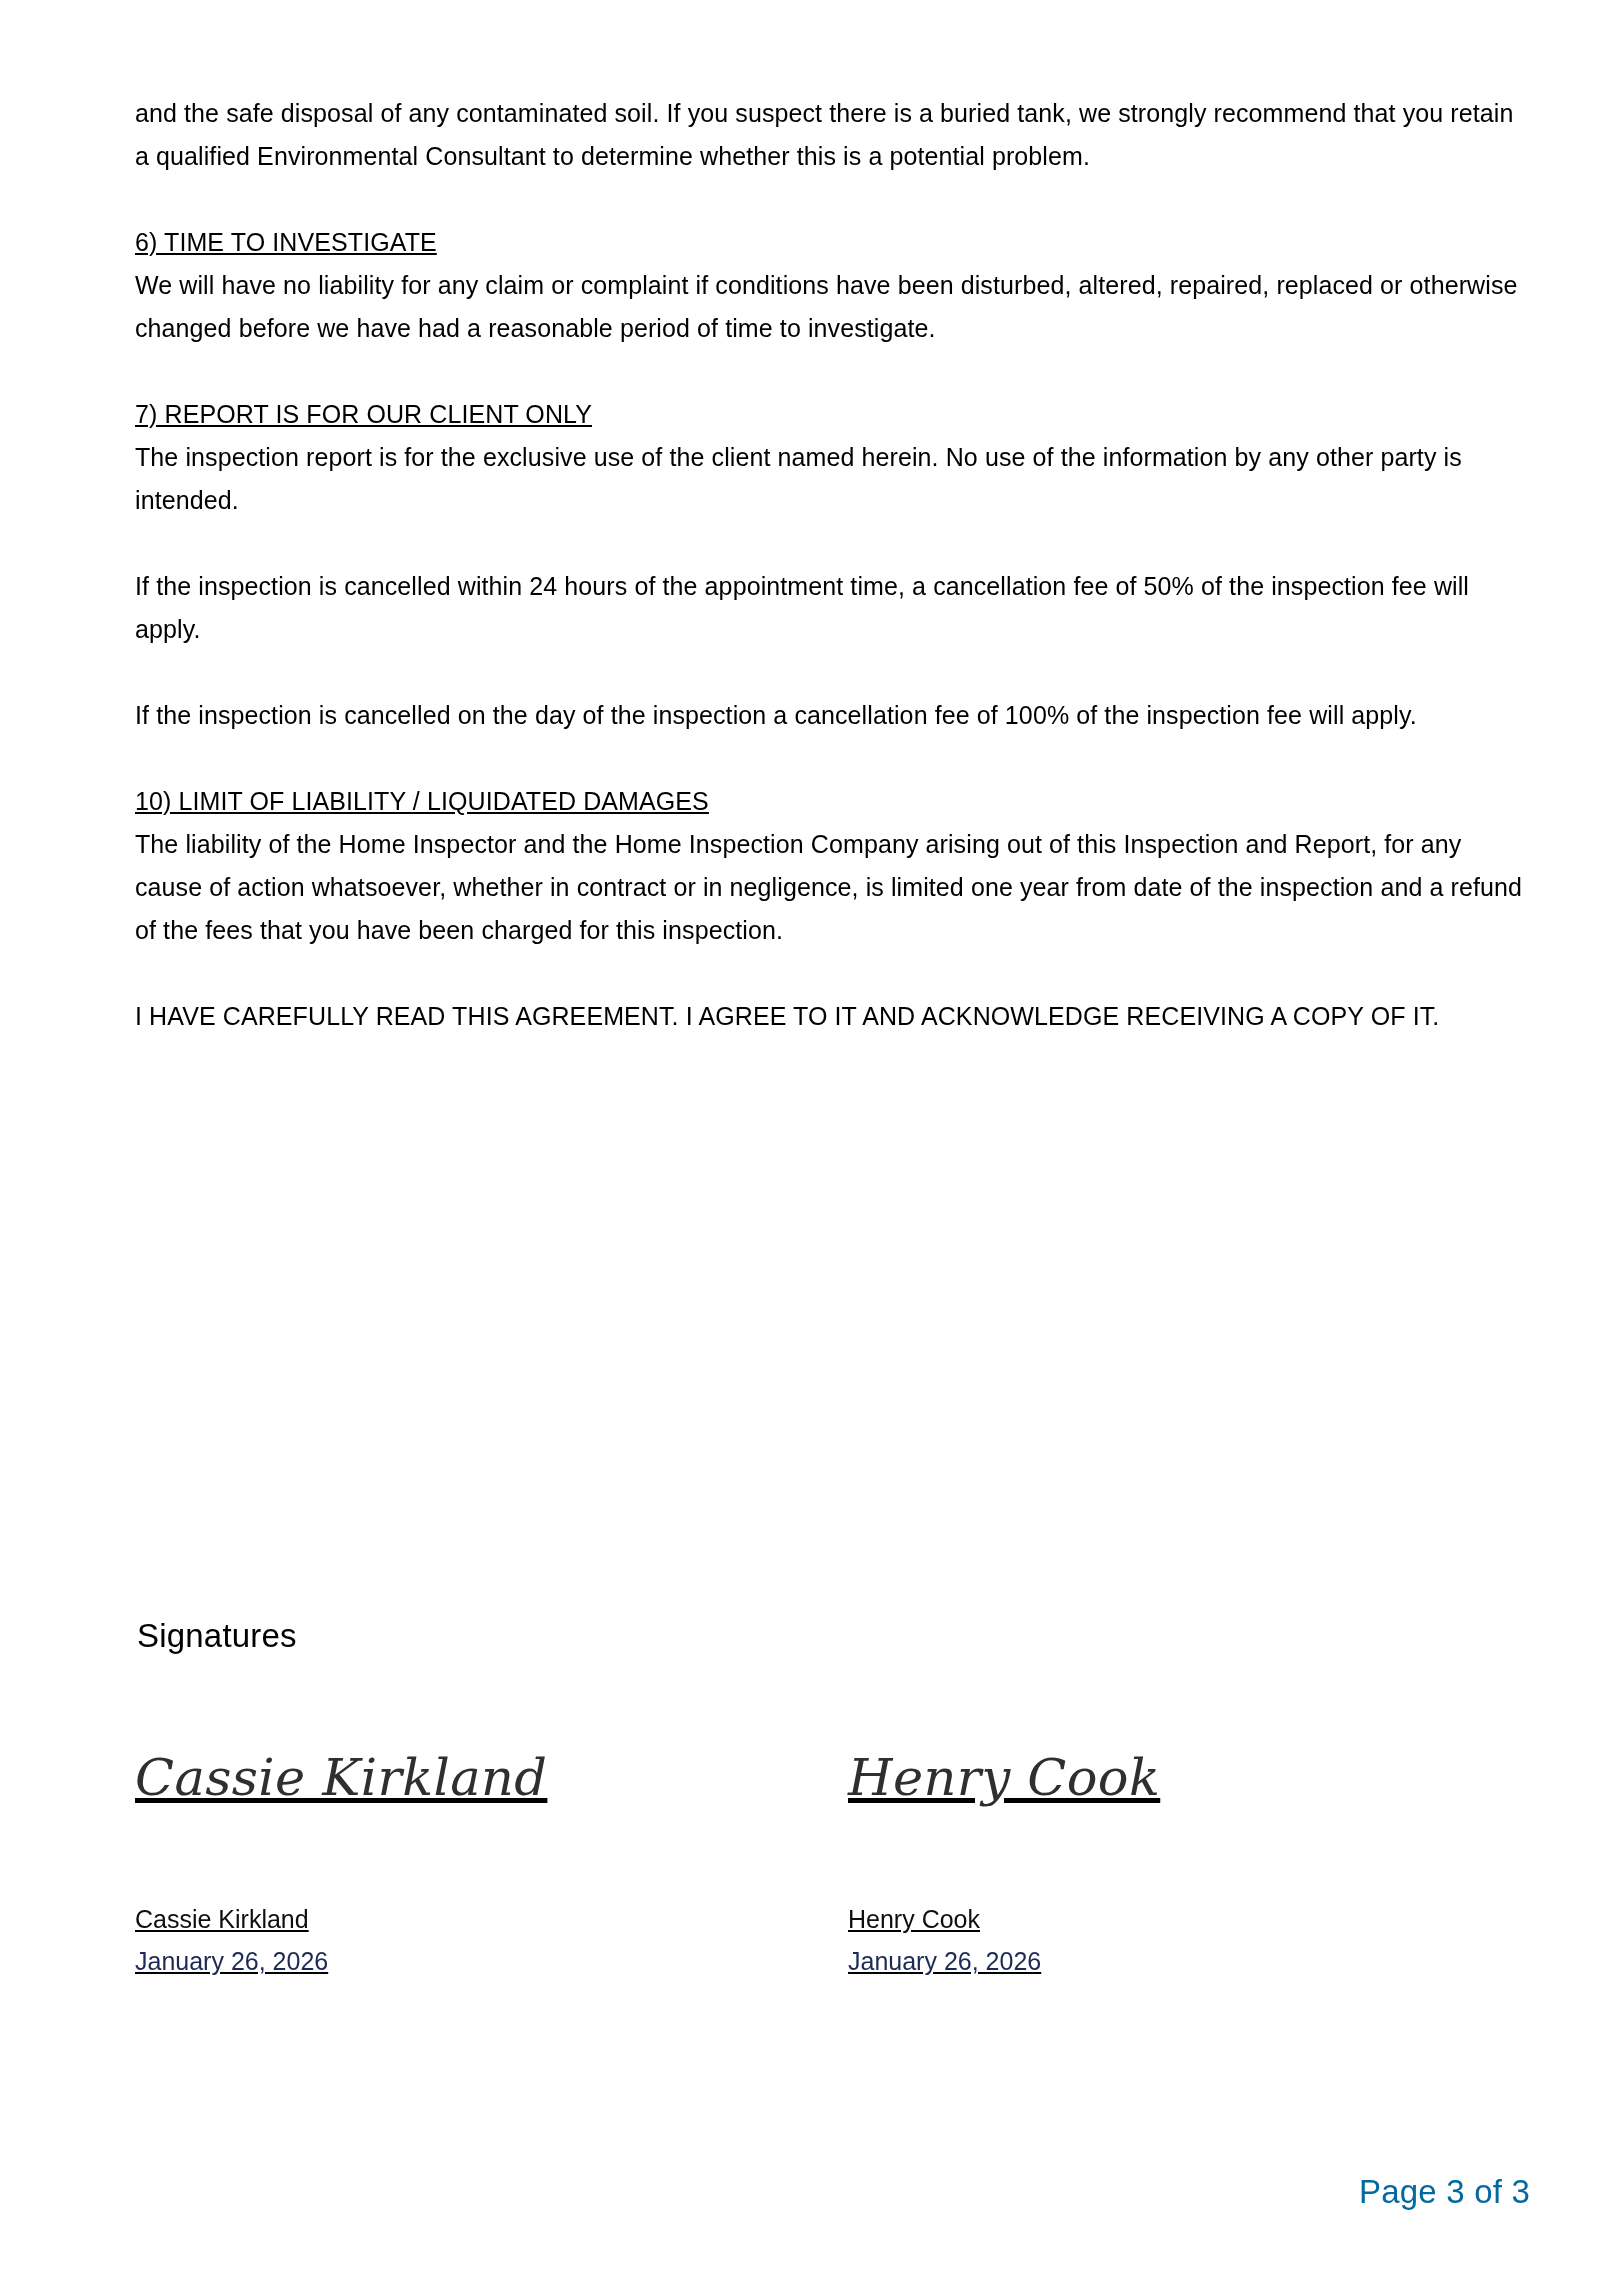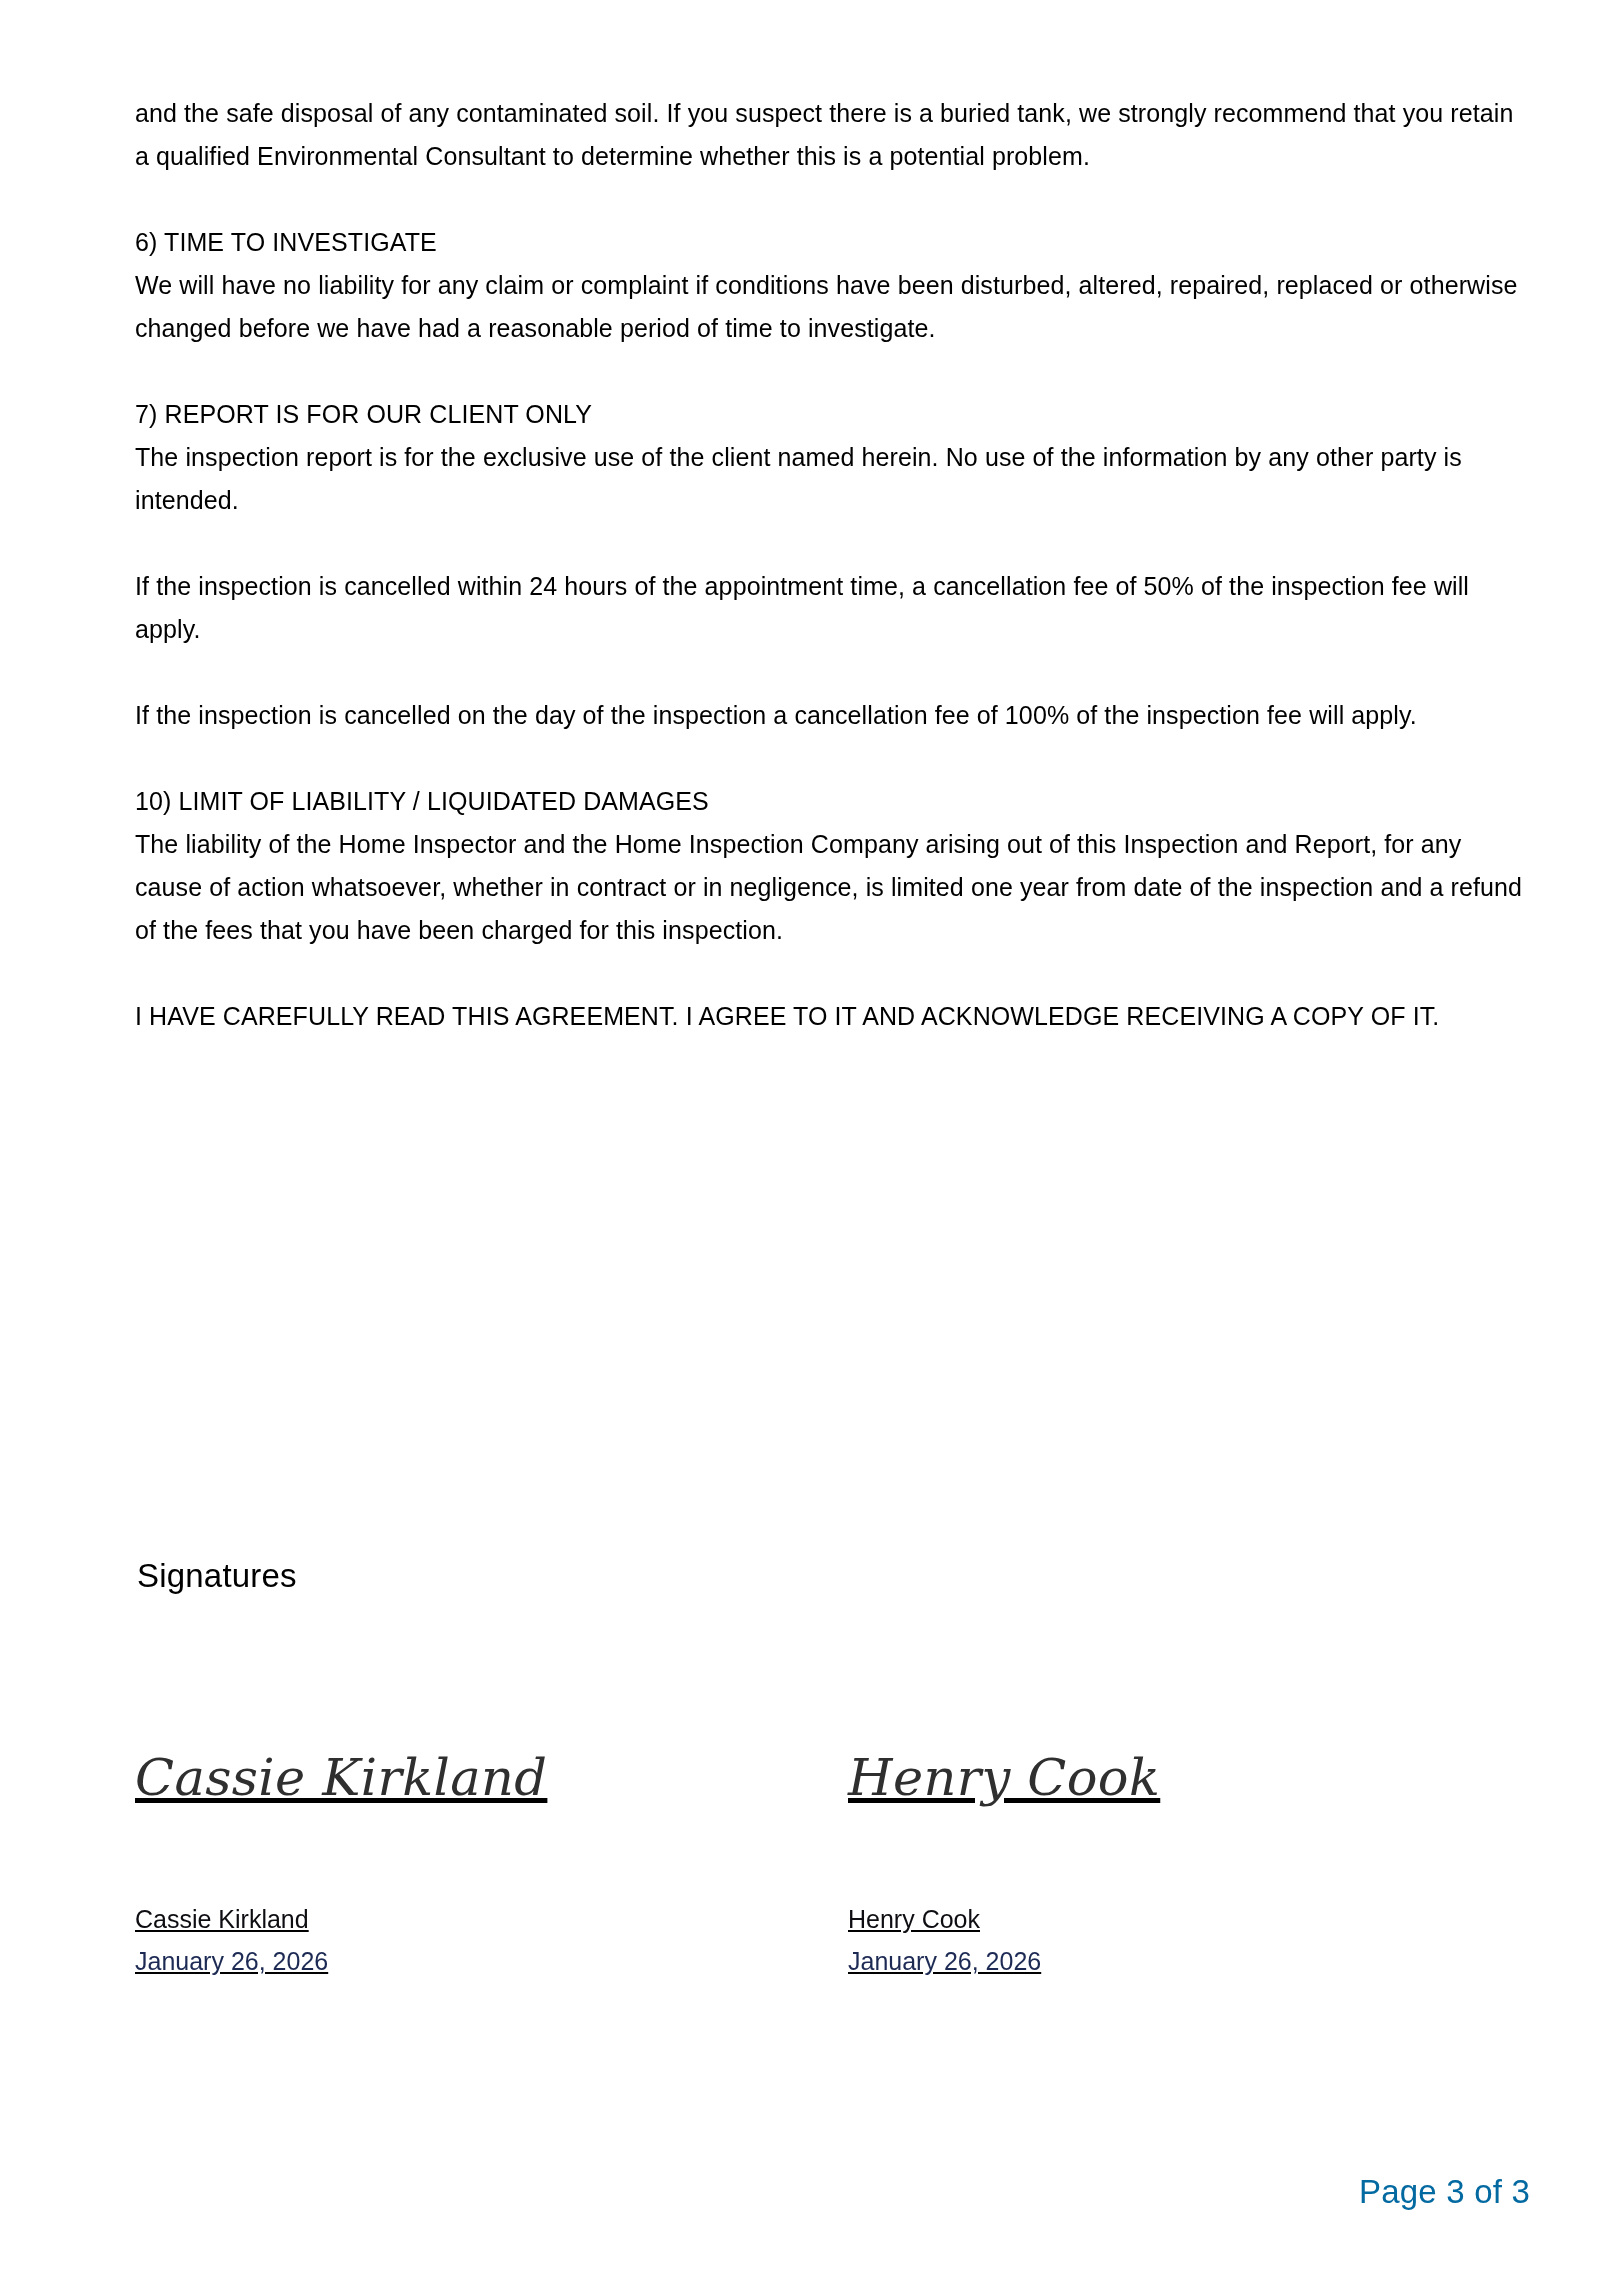"6) TIME TO INVESTIGATE" .para .heading-line { text-decoration: none -> underline }
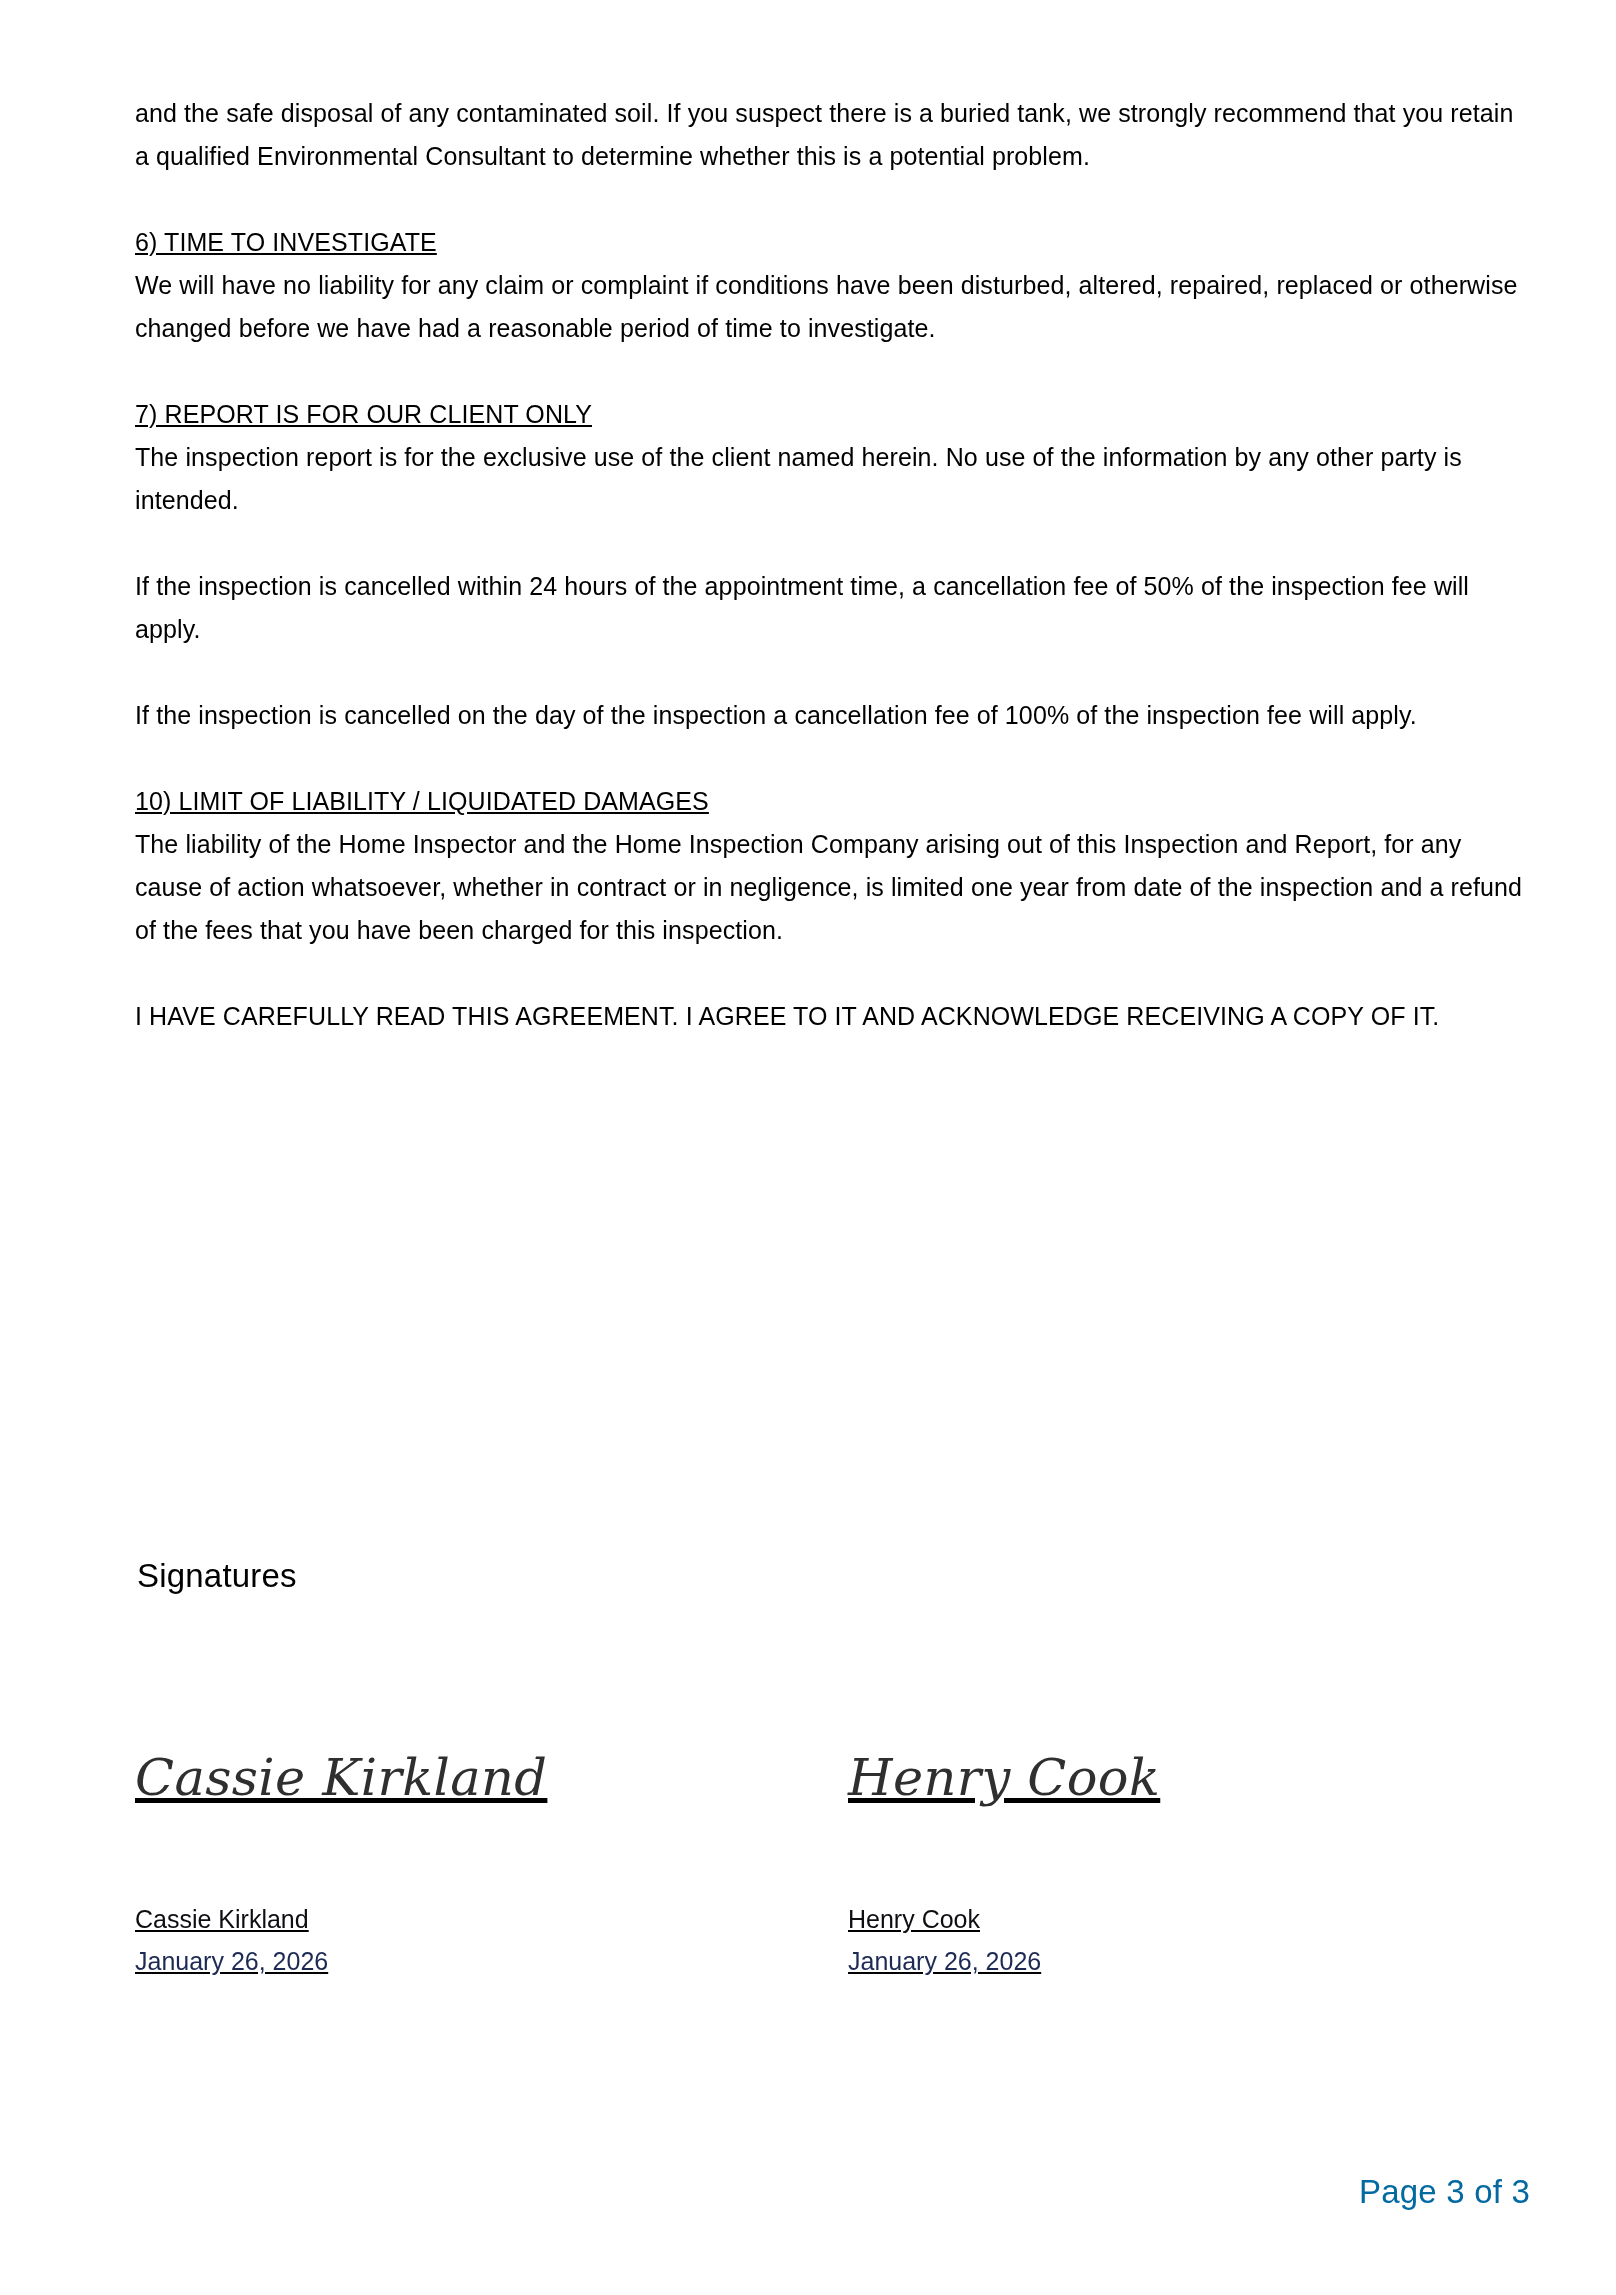"Signatures" .sig-section { top: 1556px -> 1616px }
